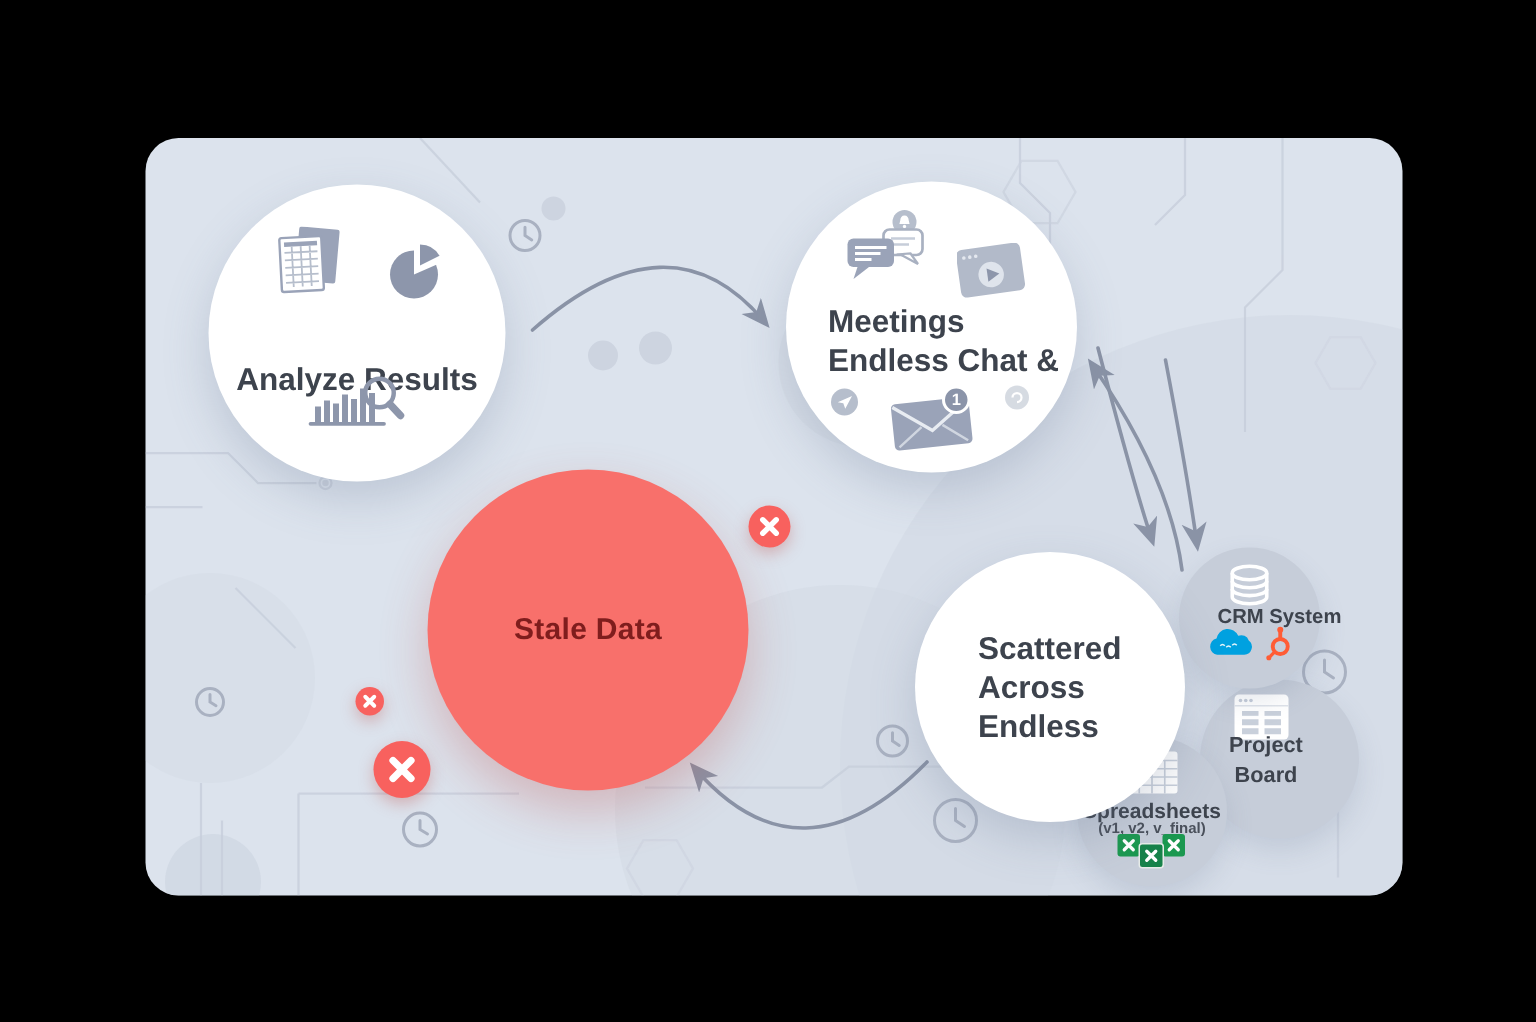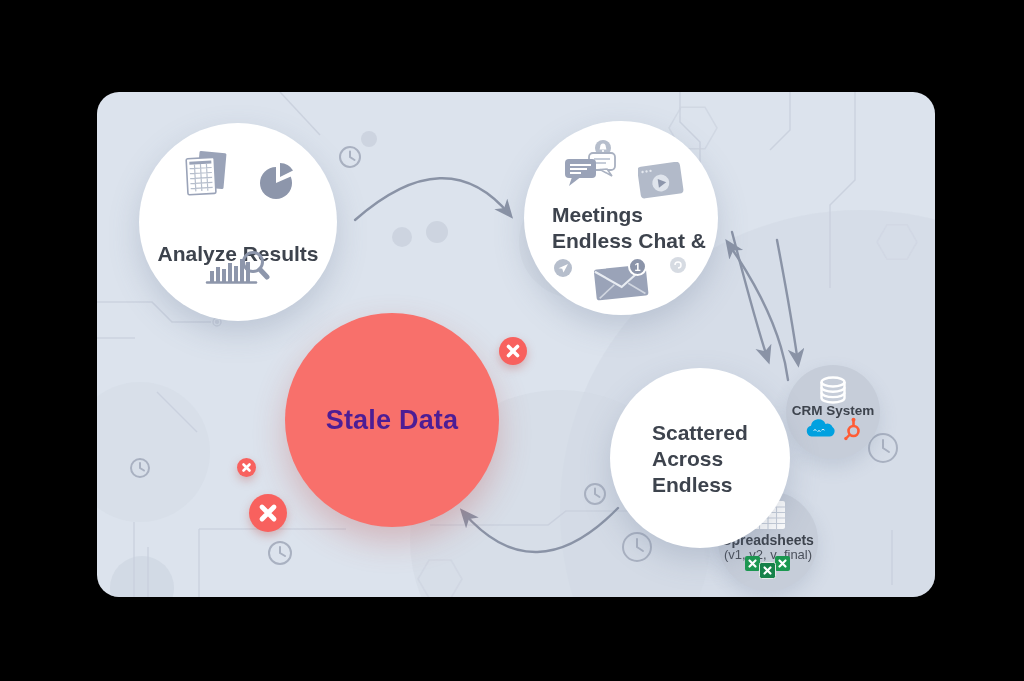"Stale Data" .stale-lbl { color: #4c1d95 -> #7f1d1d; font-size: 27px -> 20px }
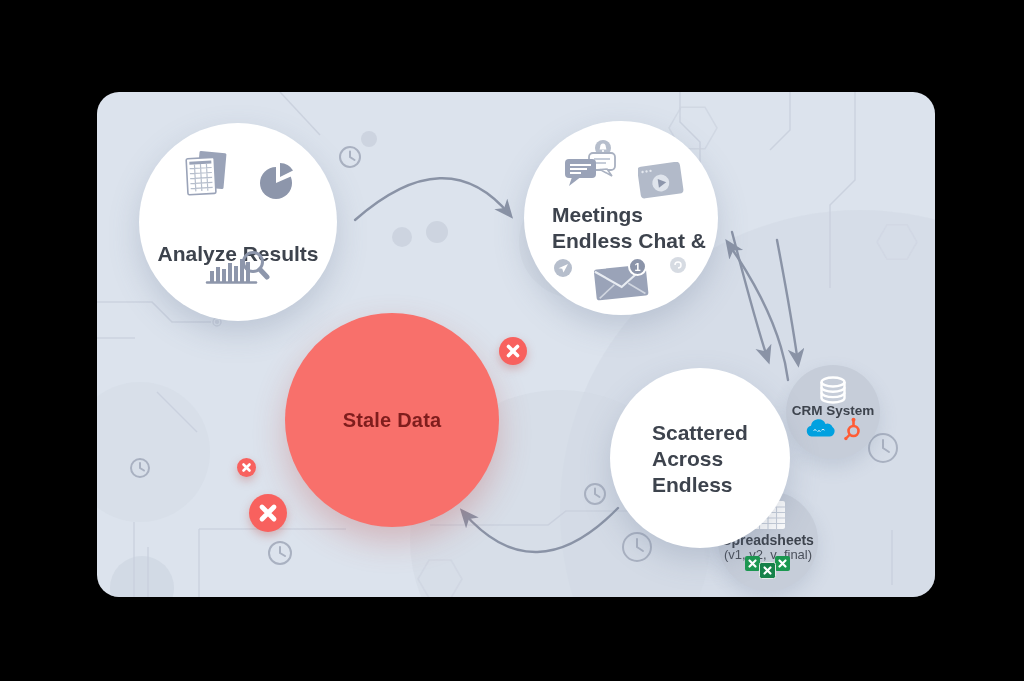"CRM System" .sm-lbl { margin-left: none -> 20px }
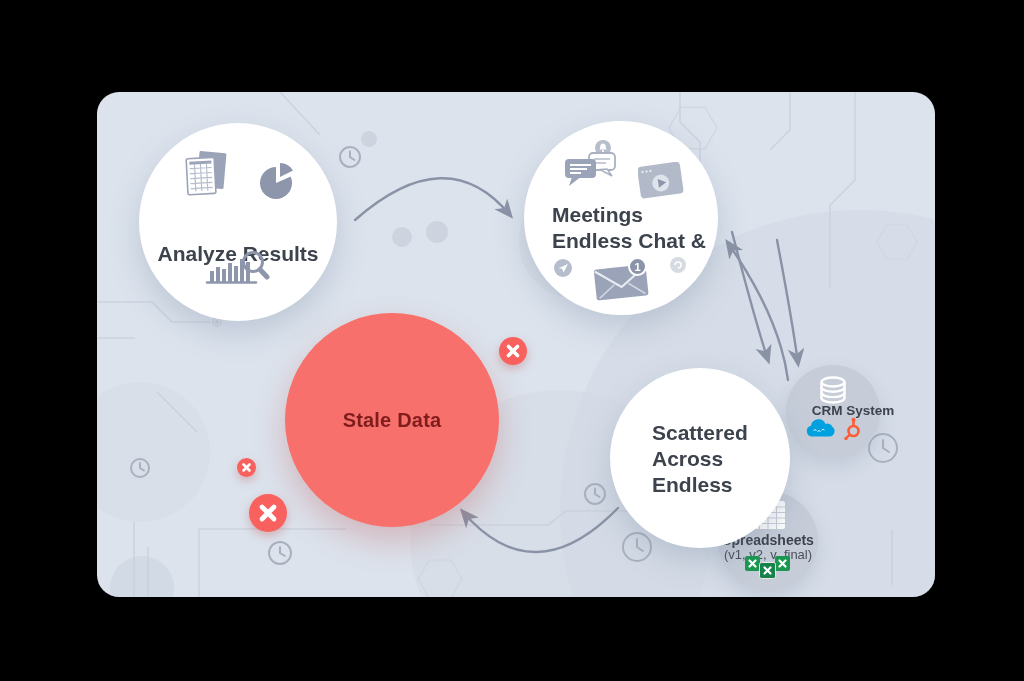"Project" div.node { html: none -> <div> <svg> <rect></rect> <circle></circle> <circle></circle> <circle></circle> <path></path> <g> <rect></rect> <rect></rect> <rect></rect> <rect></rect> <rect></rect> <rect></rect> </g> </svg> <div> <div>Project</div> <div>Board</div> </div> </div> }
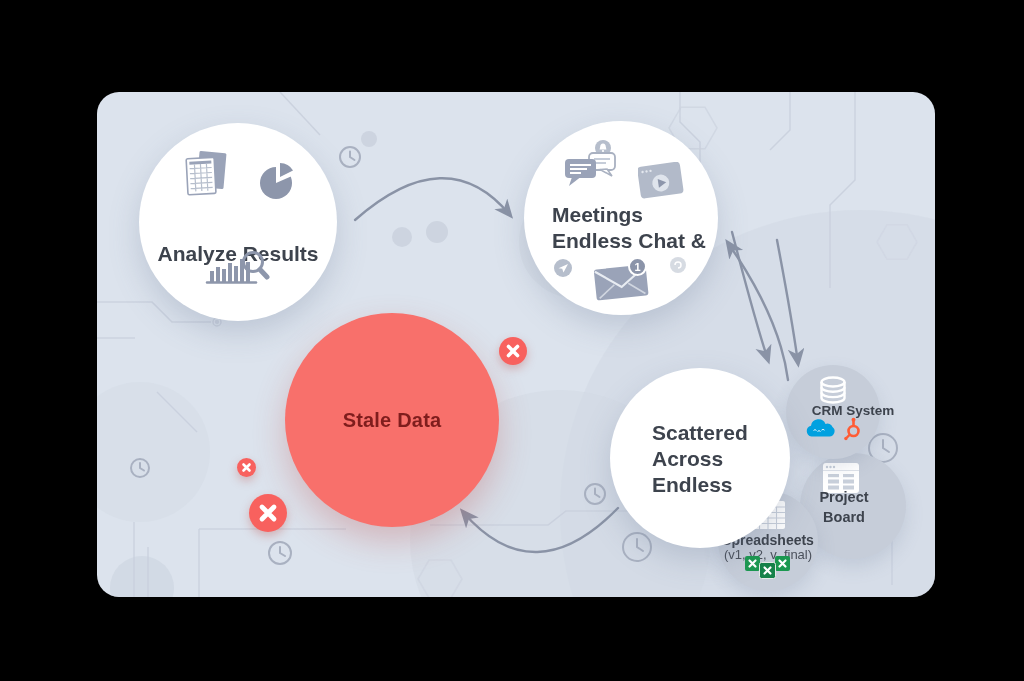"(v1, v2, v_final)" div.abs { font-size: 13px -> 10px; font-weight: normal -> bold }
